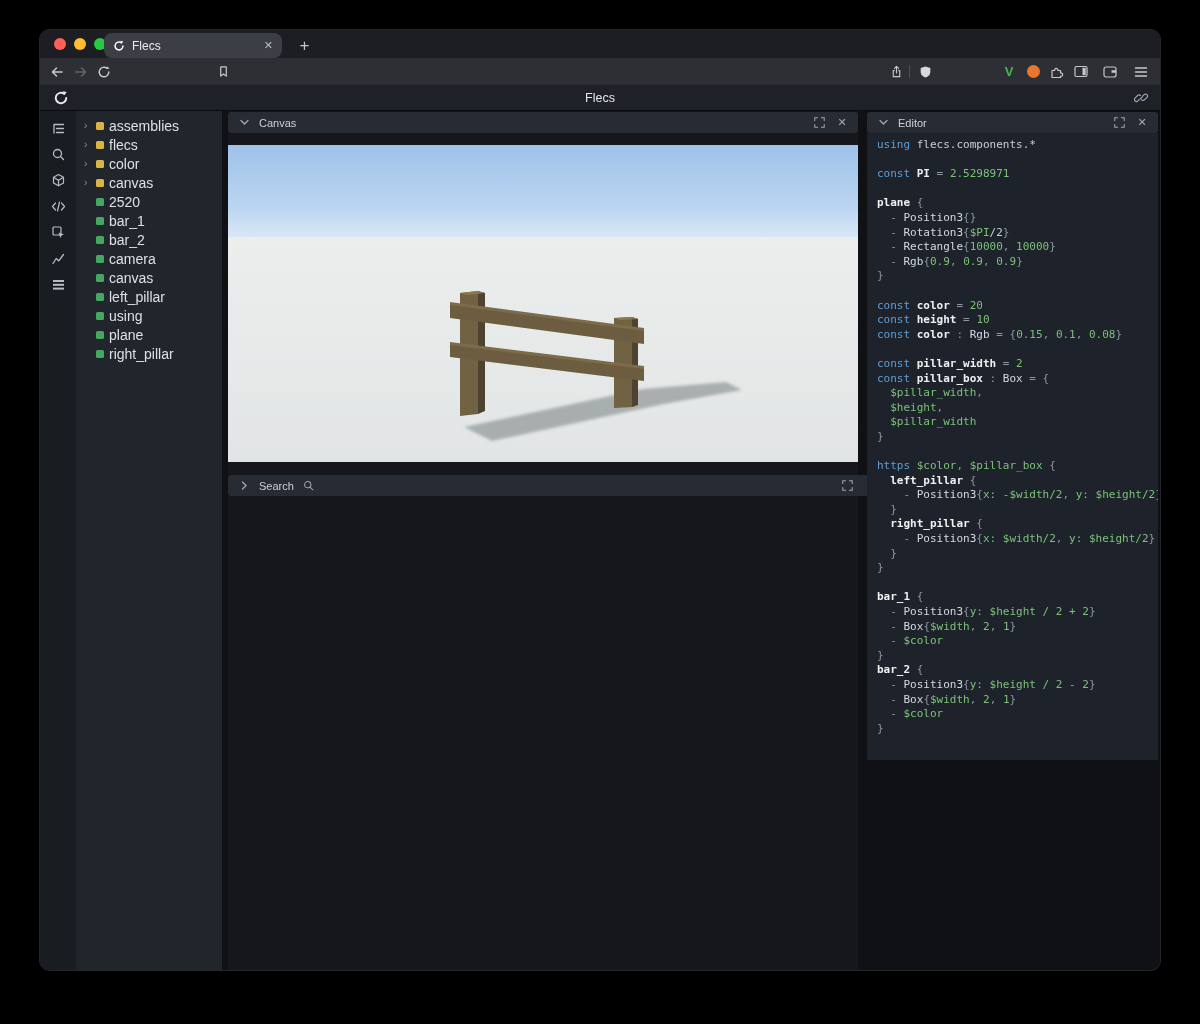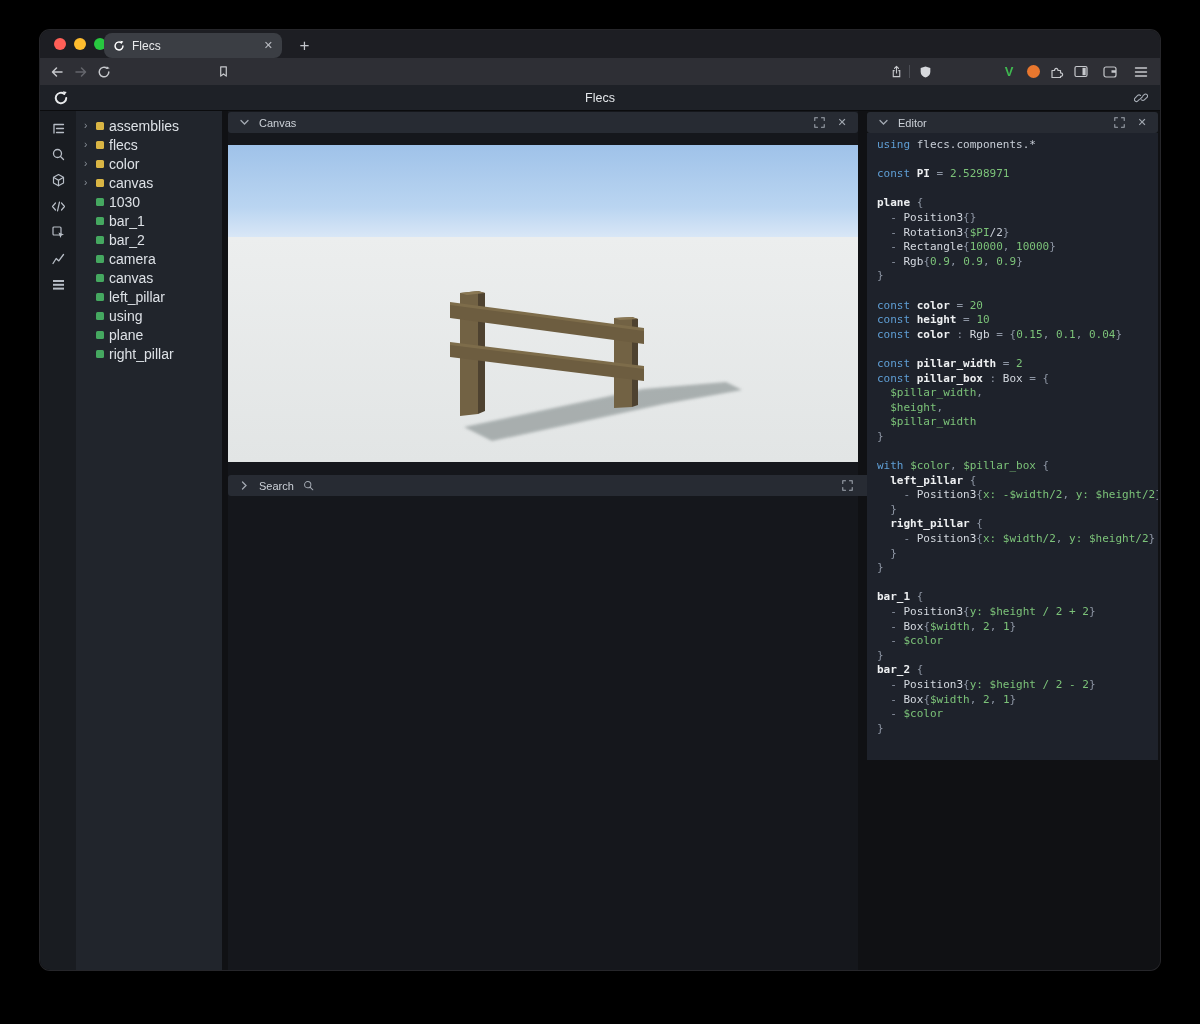"1030" span.tree-label { text: 1030 -> 2520 }
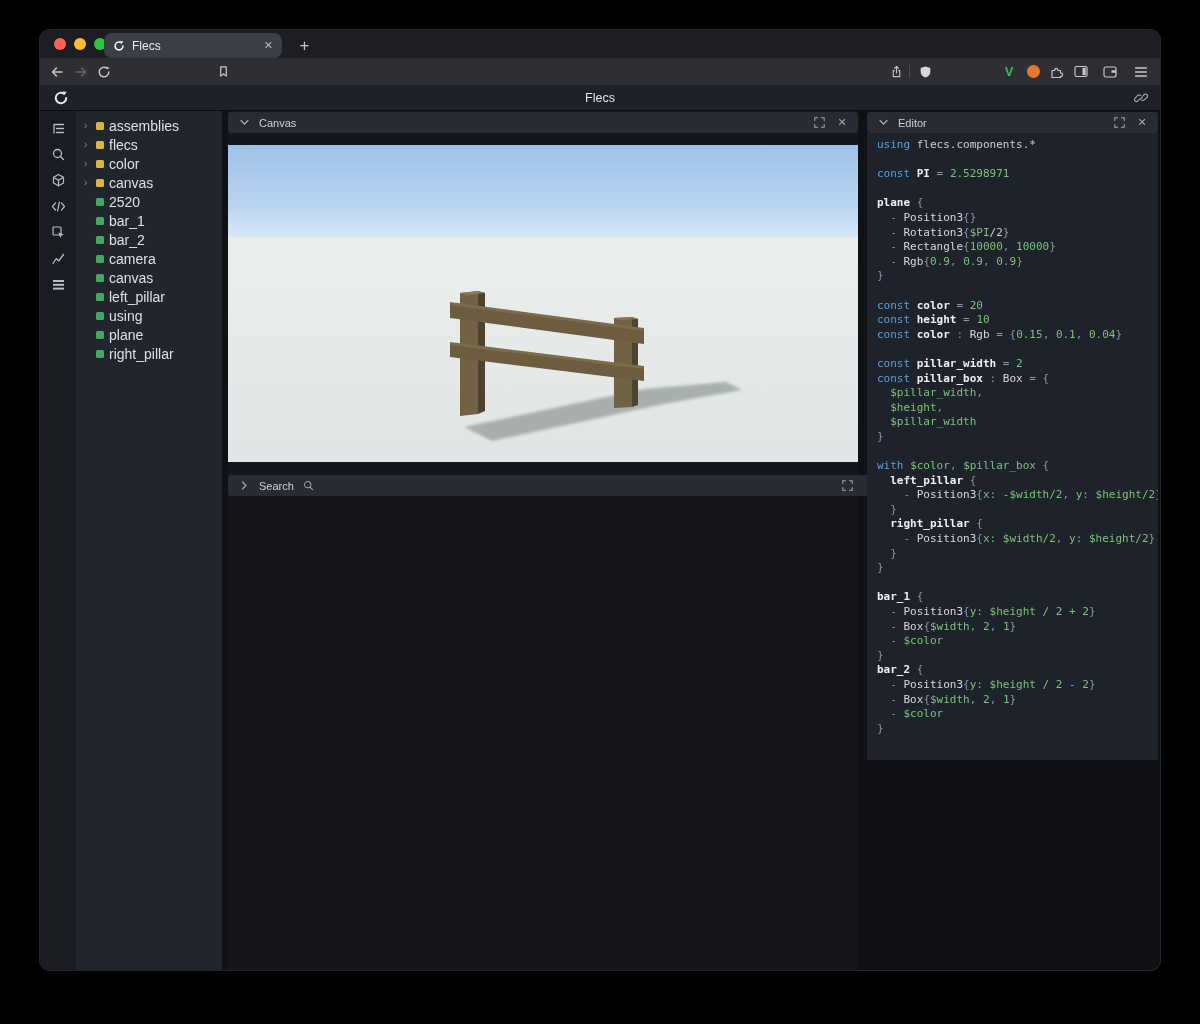"0.04" span.tk-v { text: 0.04 -> 0.08 }
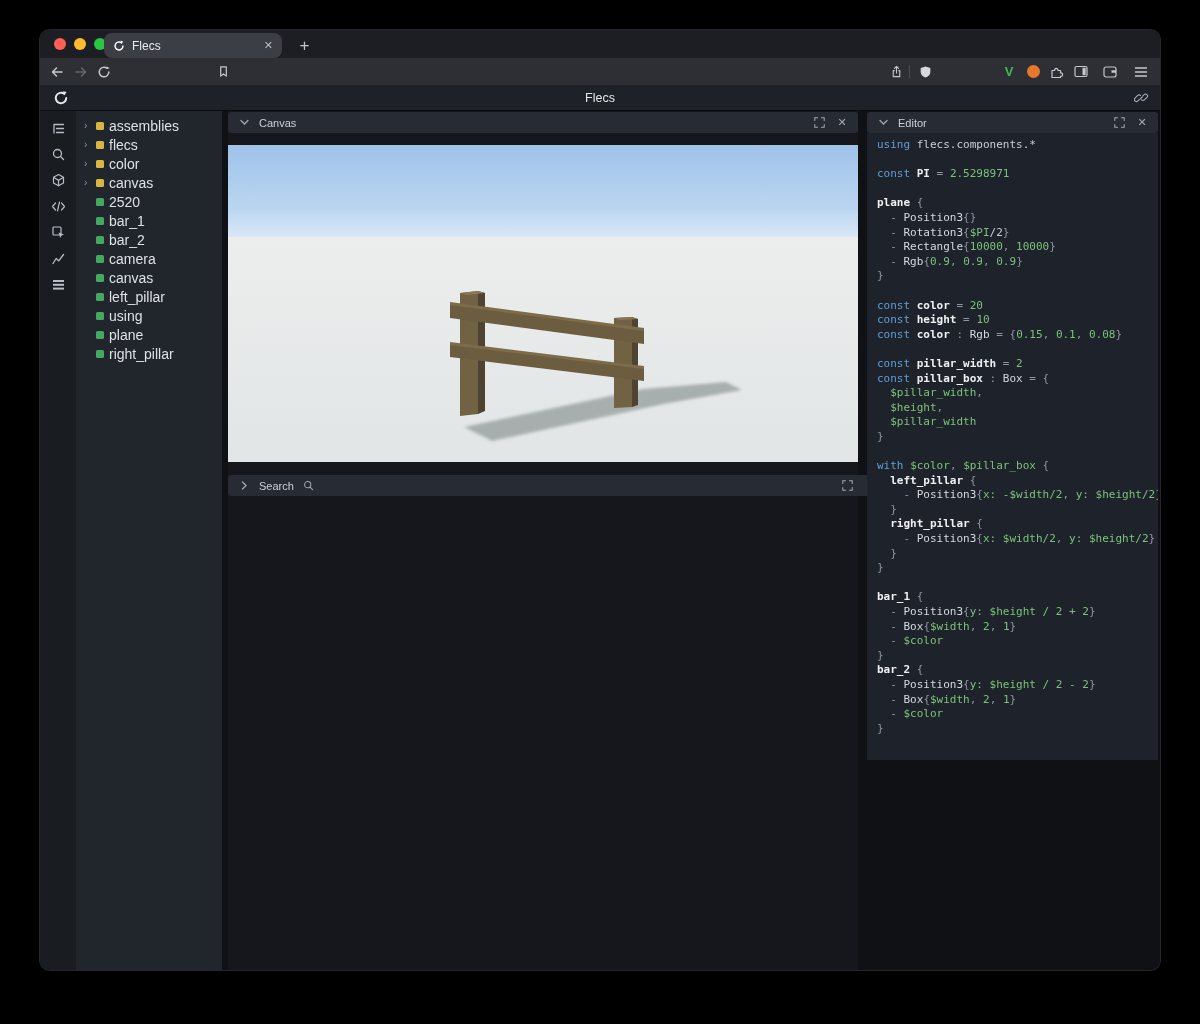"with" span.tk-k { text: with -> https }
